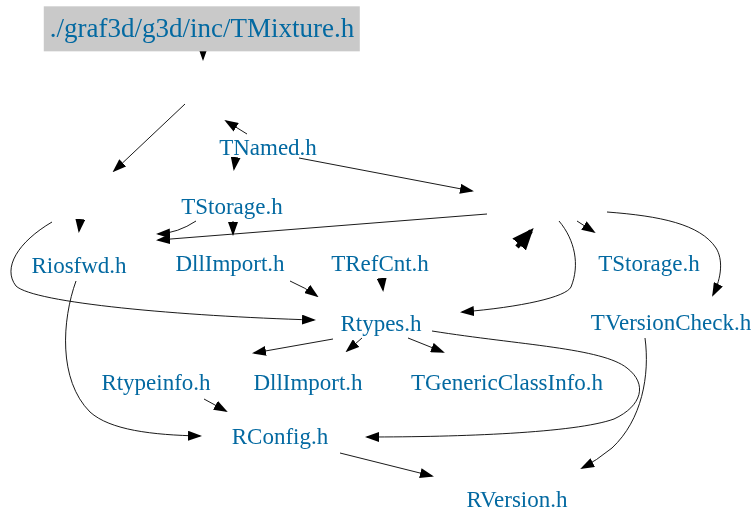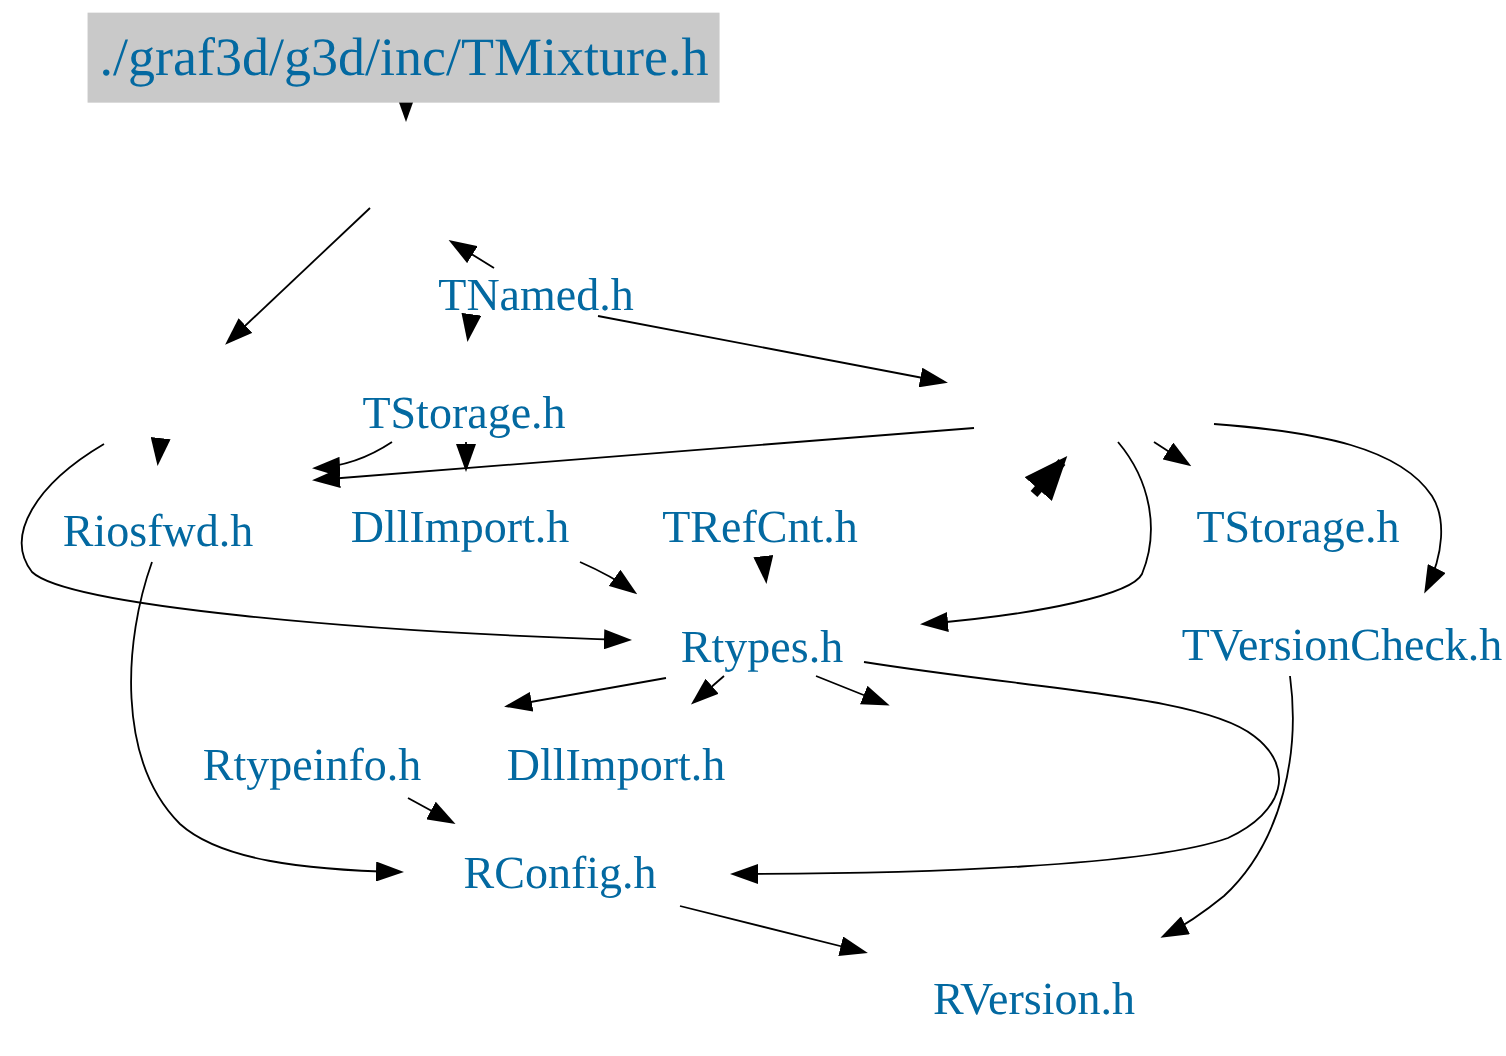"TGenericClassInfo.h" div.node { html: none -> <div>TGenericClassInfo.h</div> }
